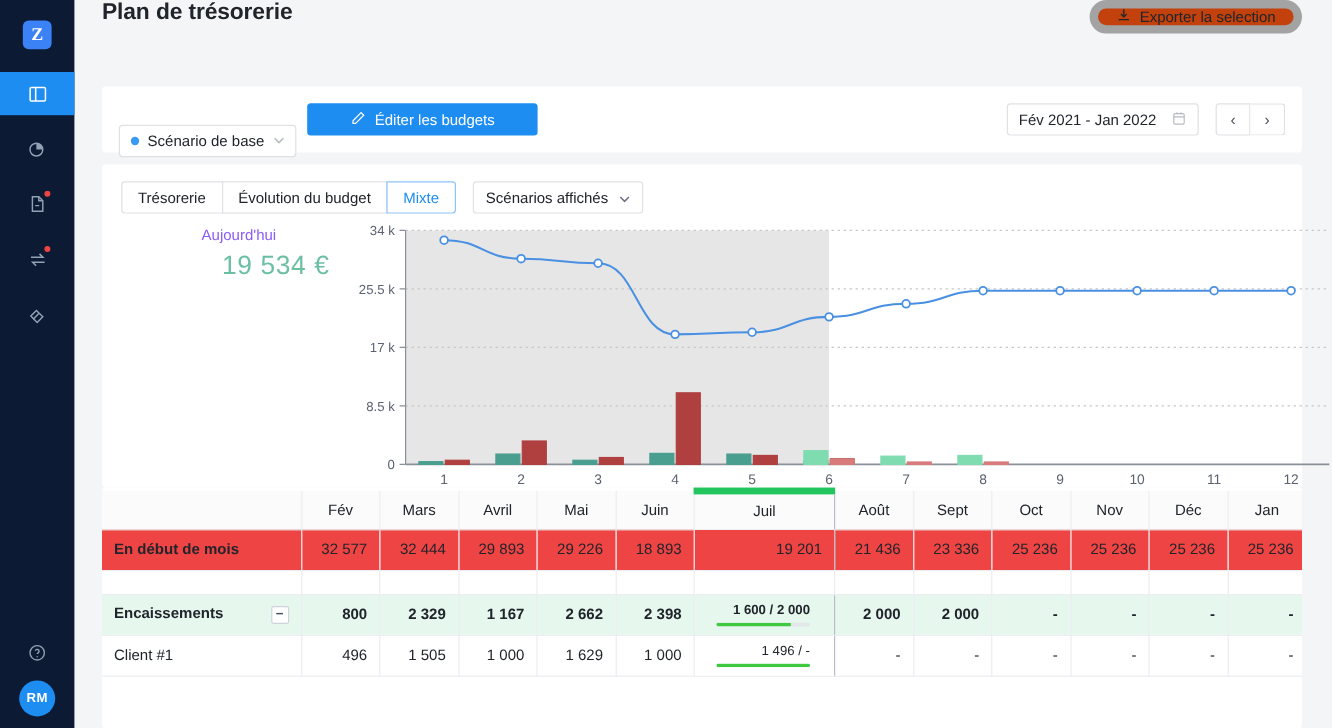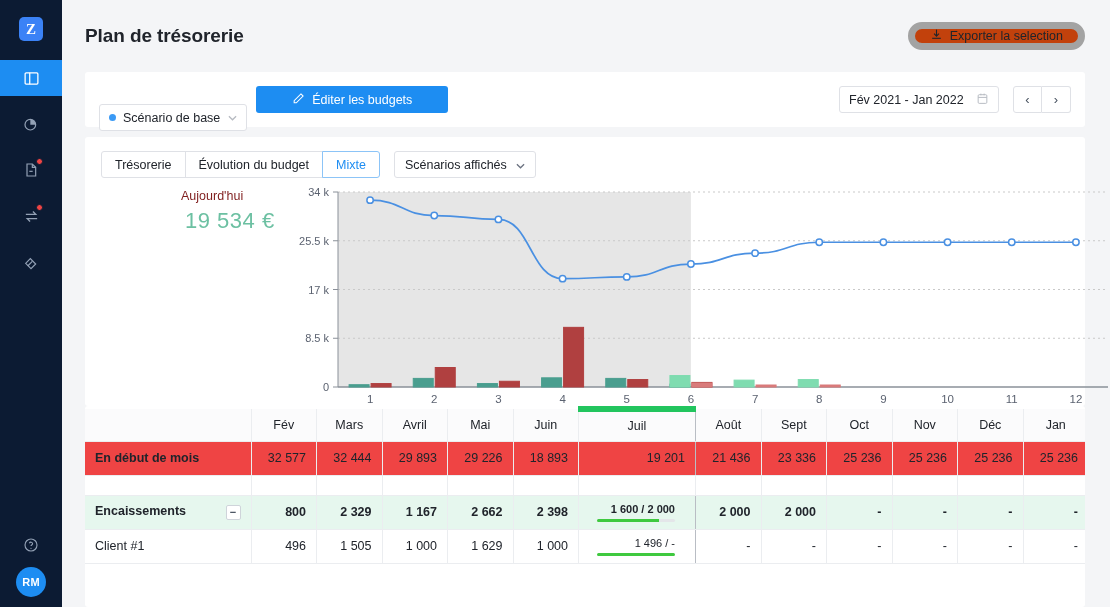"Plan de trésorerie" #topbar { align-items: center -> none }
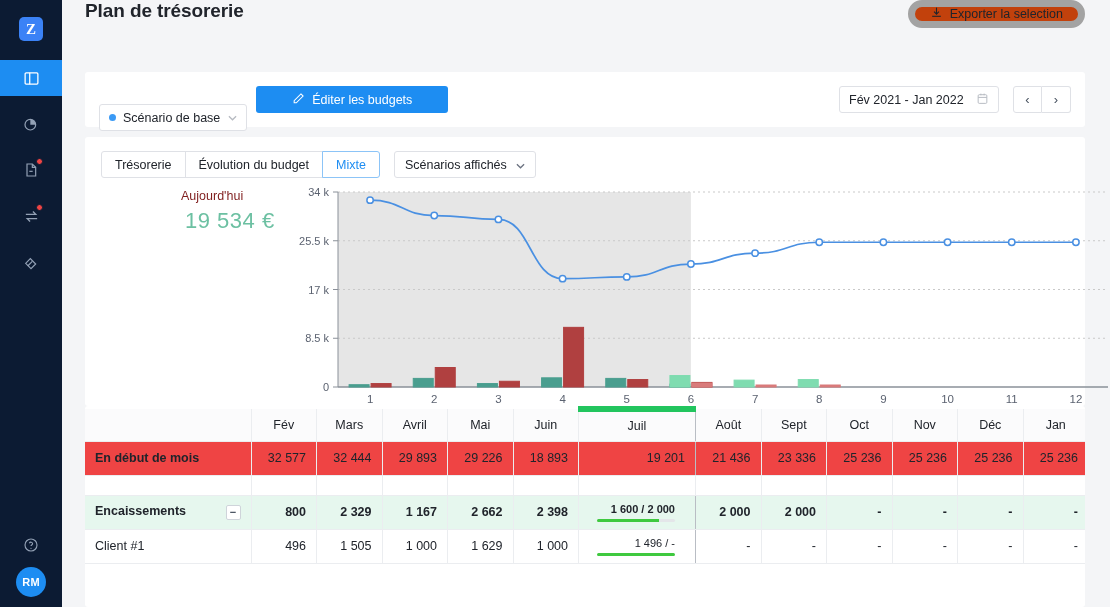"Aujourd'hui" #today-label { color: #7f1d1d -> #8b5cf6; left: 96px -> 83px }
